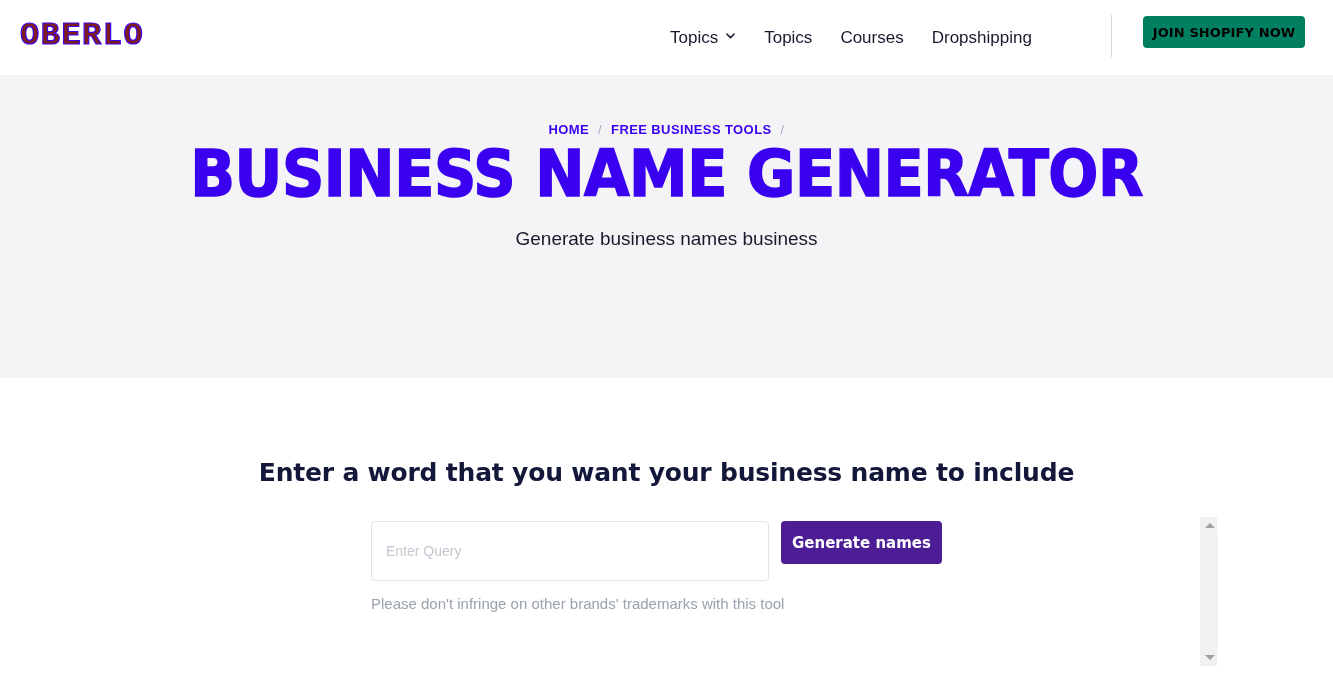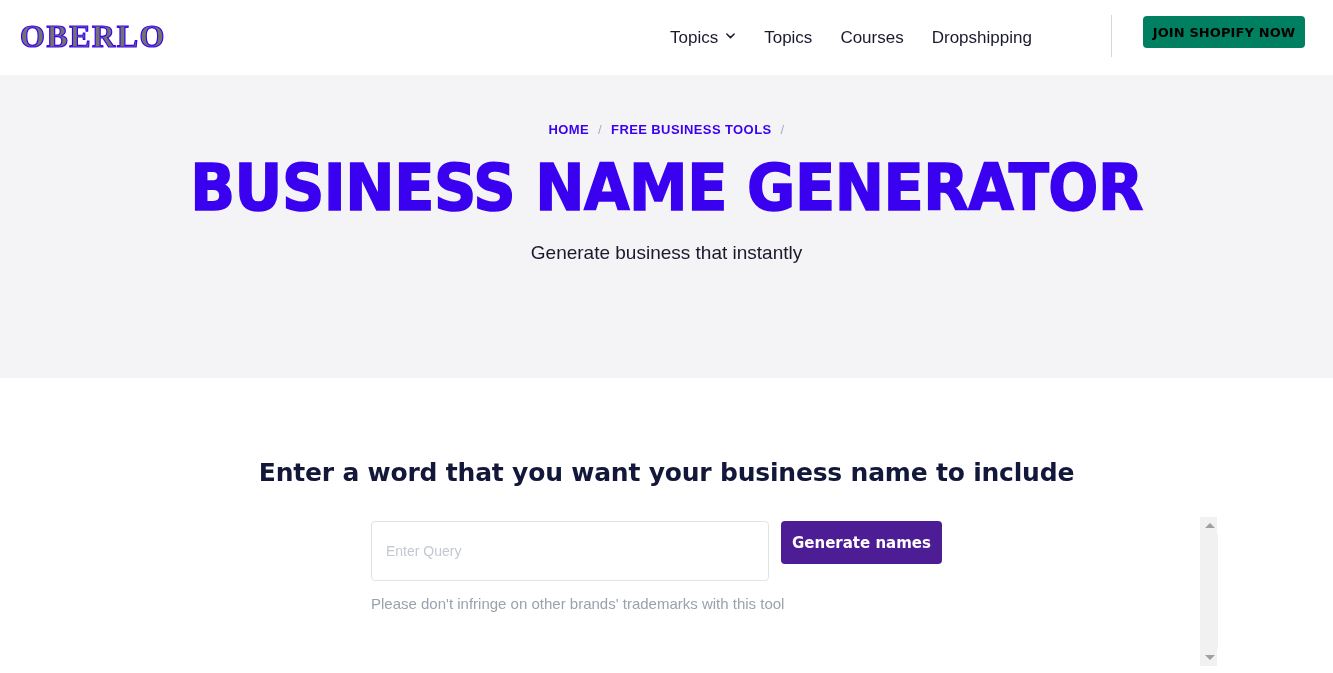"OBERLO" .logo { color: #737373 -> #7f1d1d; font-family: Liberation Serif, serif -> Liberation Mono, monospace }
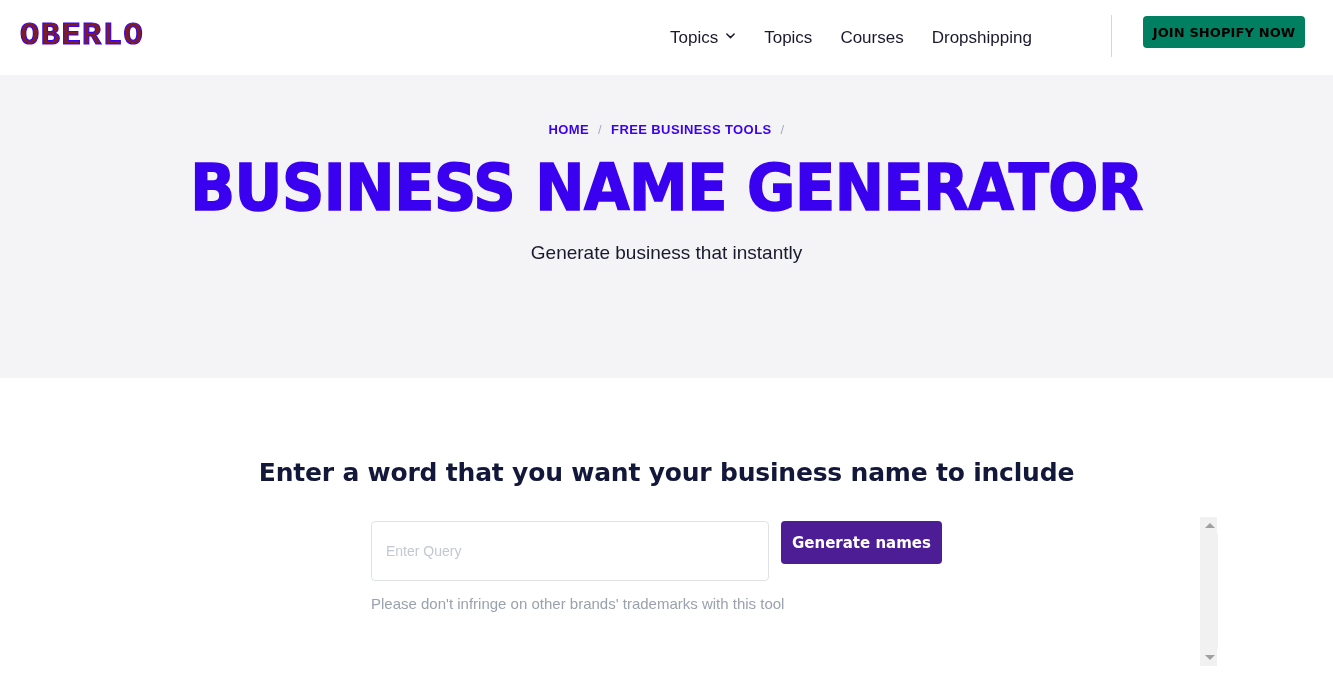"HOME" .breadcrumb { margin-bottom: 14px -> none }
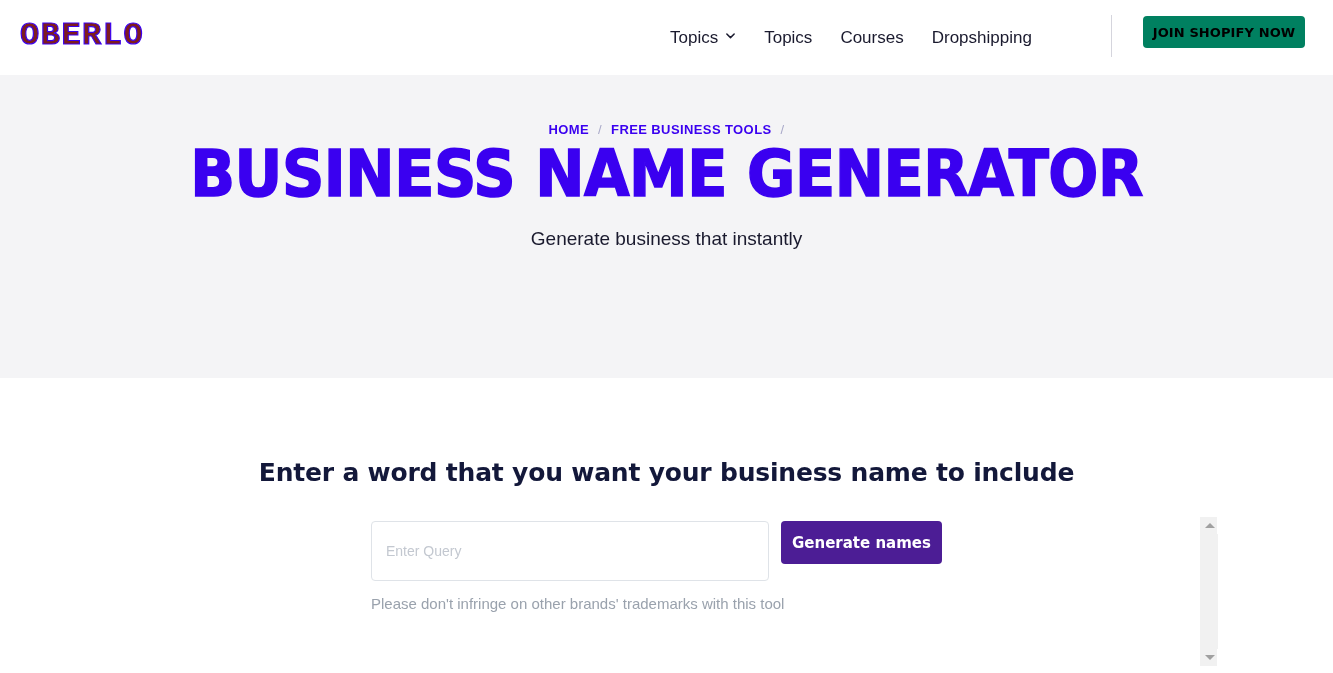"Generate business that instantly" p.hero-subtitle { text: that instantly -> names business }
